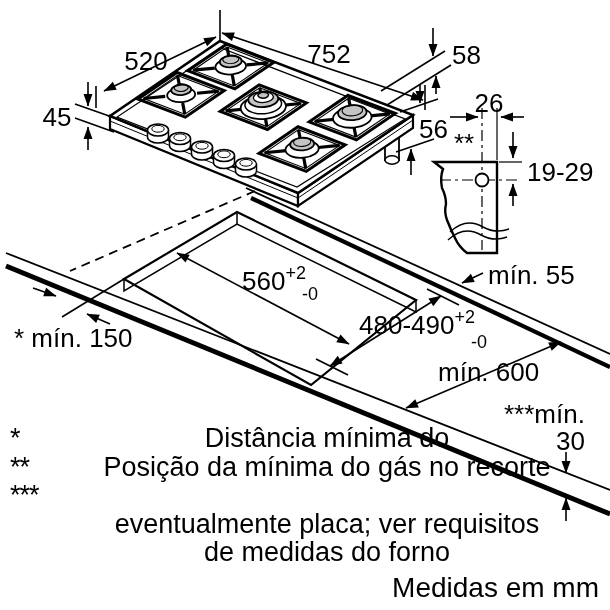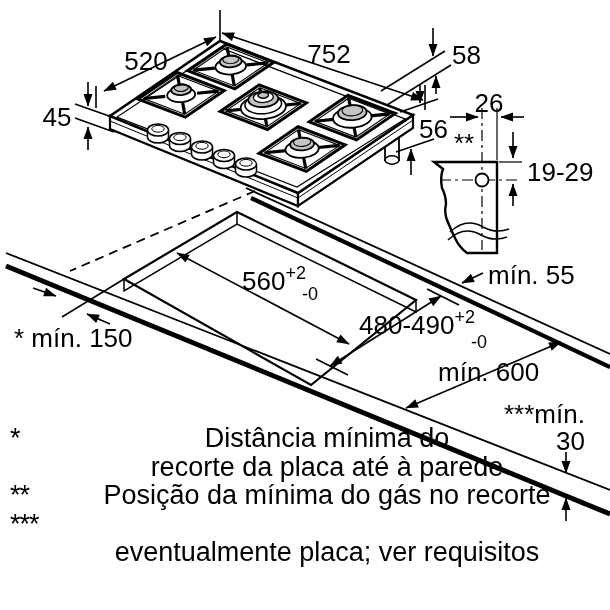"recorte da placa até à" span { html: <span>recorte da placa até à parede</span> -> none }
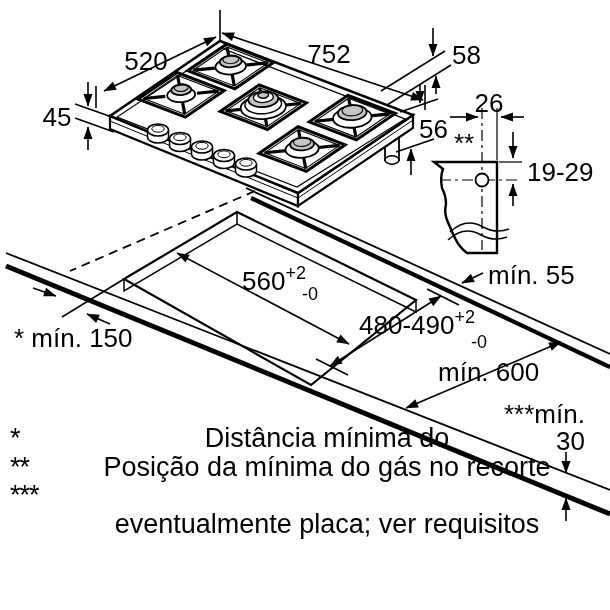"de medidas do forno" span { html: none -> <span>de medidas do forno</span> }
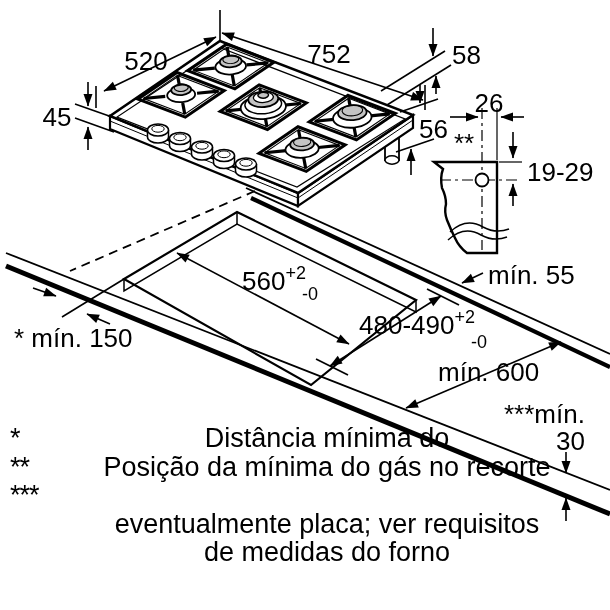"Medidas em mm" div.units { html: none -> <div>Medidas em mm</div> }
